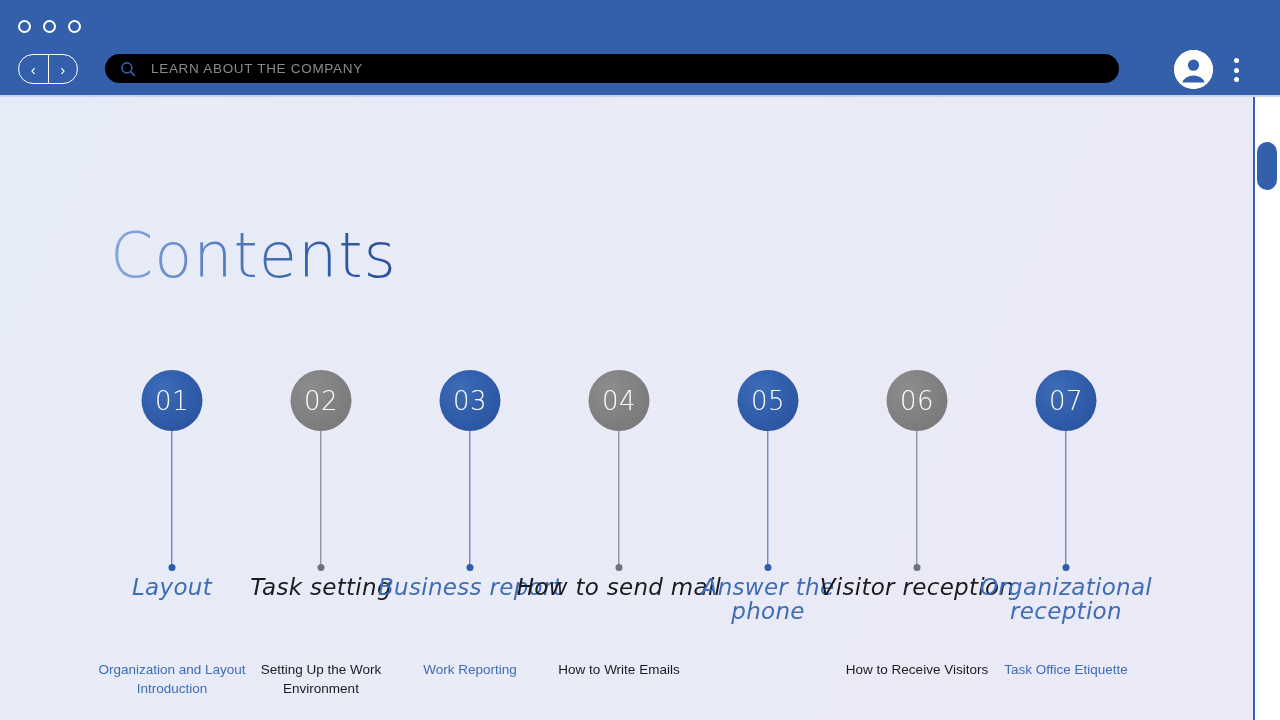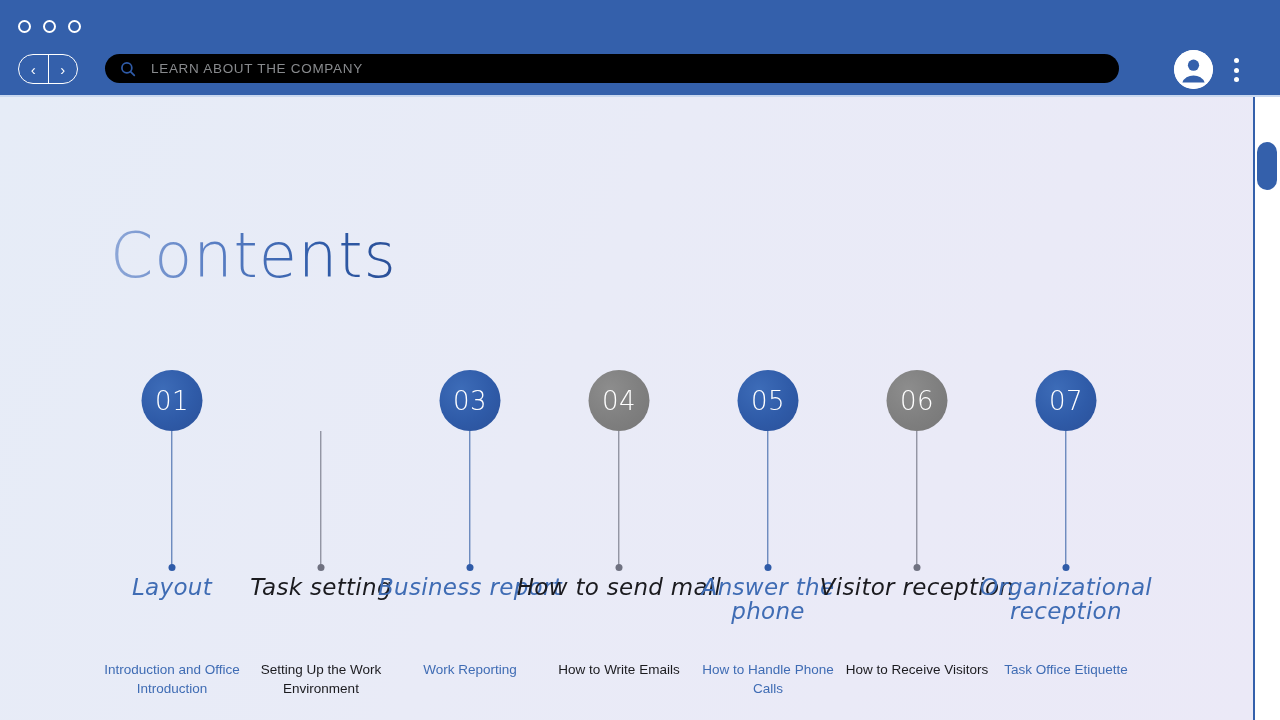"02" div.tl-circle { html: none -> <div>02</div> }
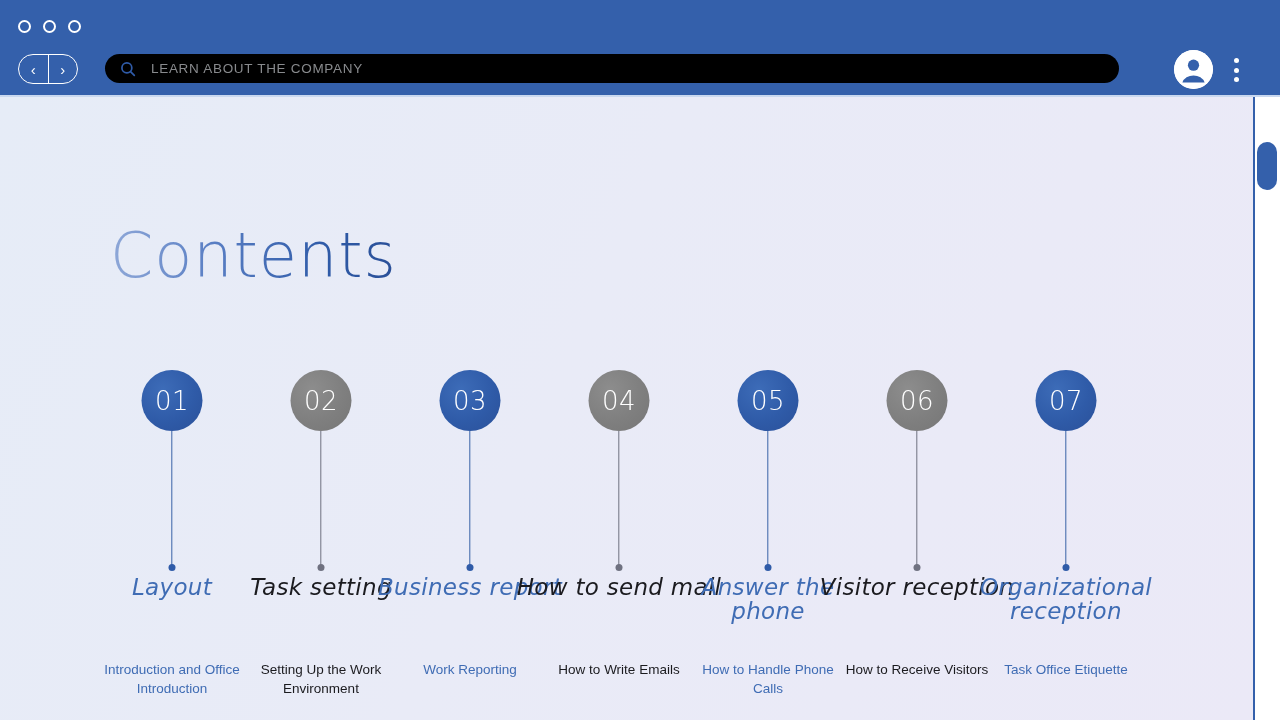"Introduction and Office Introduction" div.tl-sub { text: Introduction and Office -> Organization and Layout }
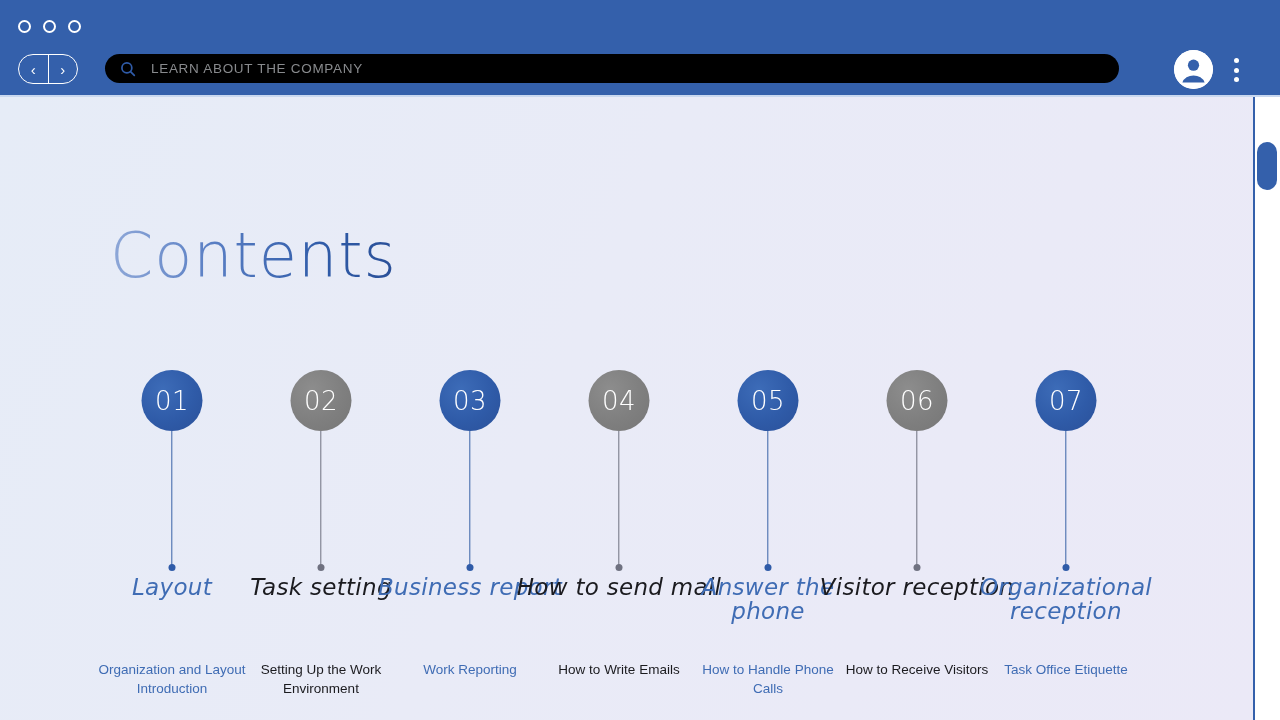"How to Handle Phone Calls" div.tl-sub { html: <div>How to Handle Phone Calls</div> -> none }
